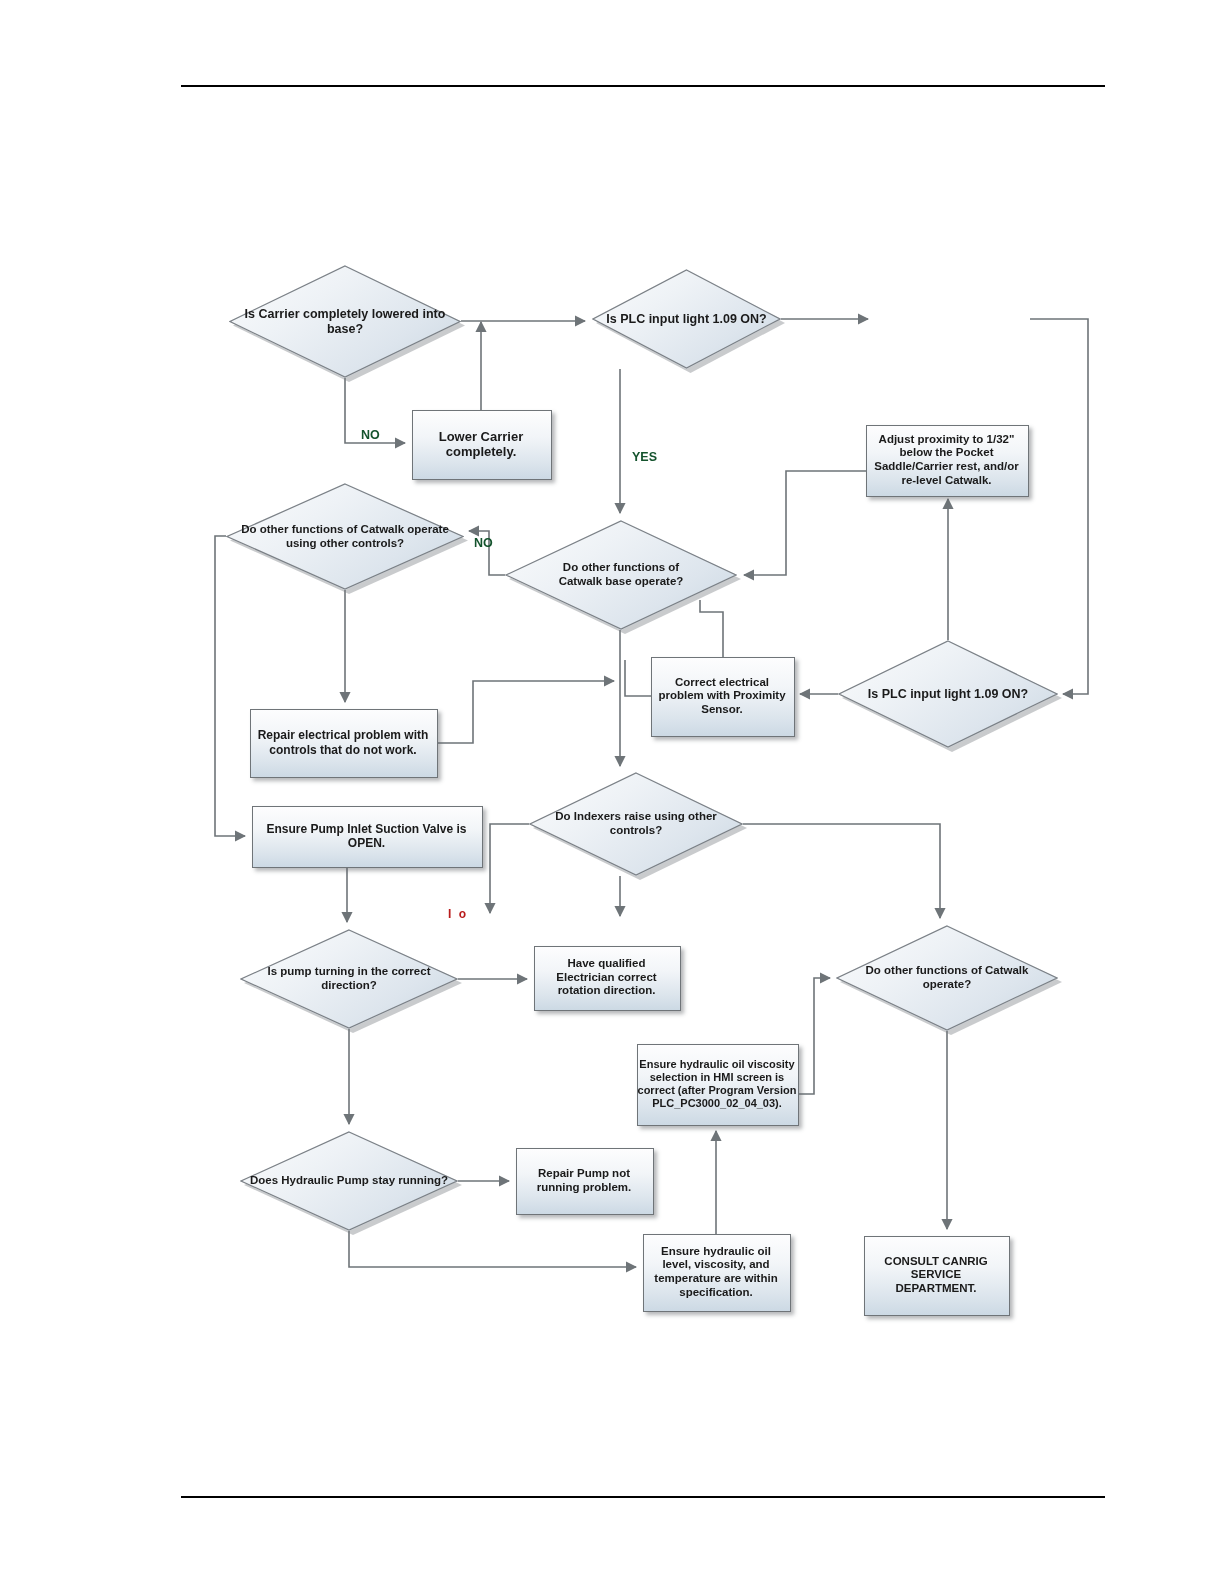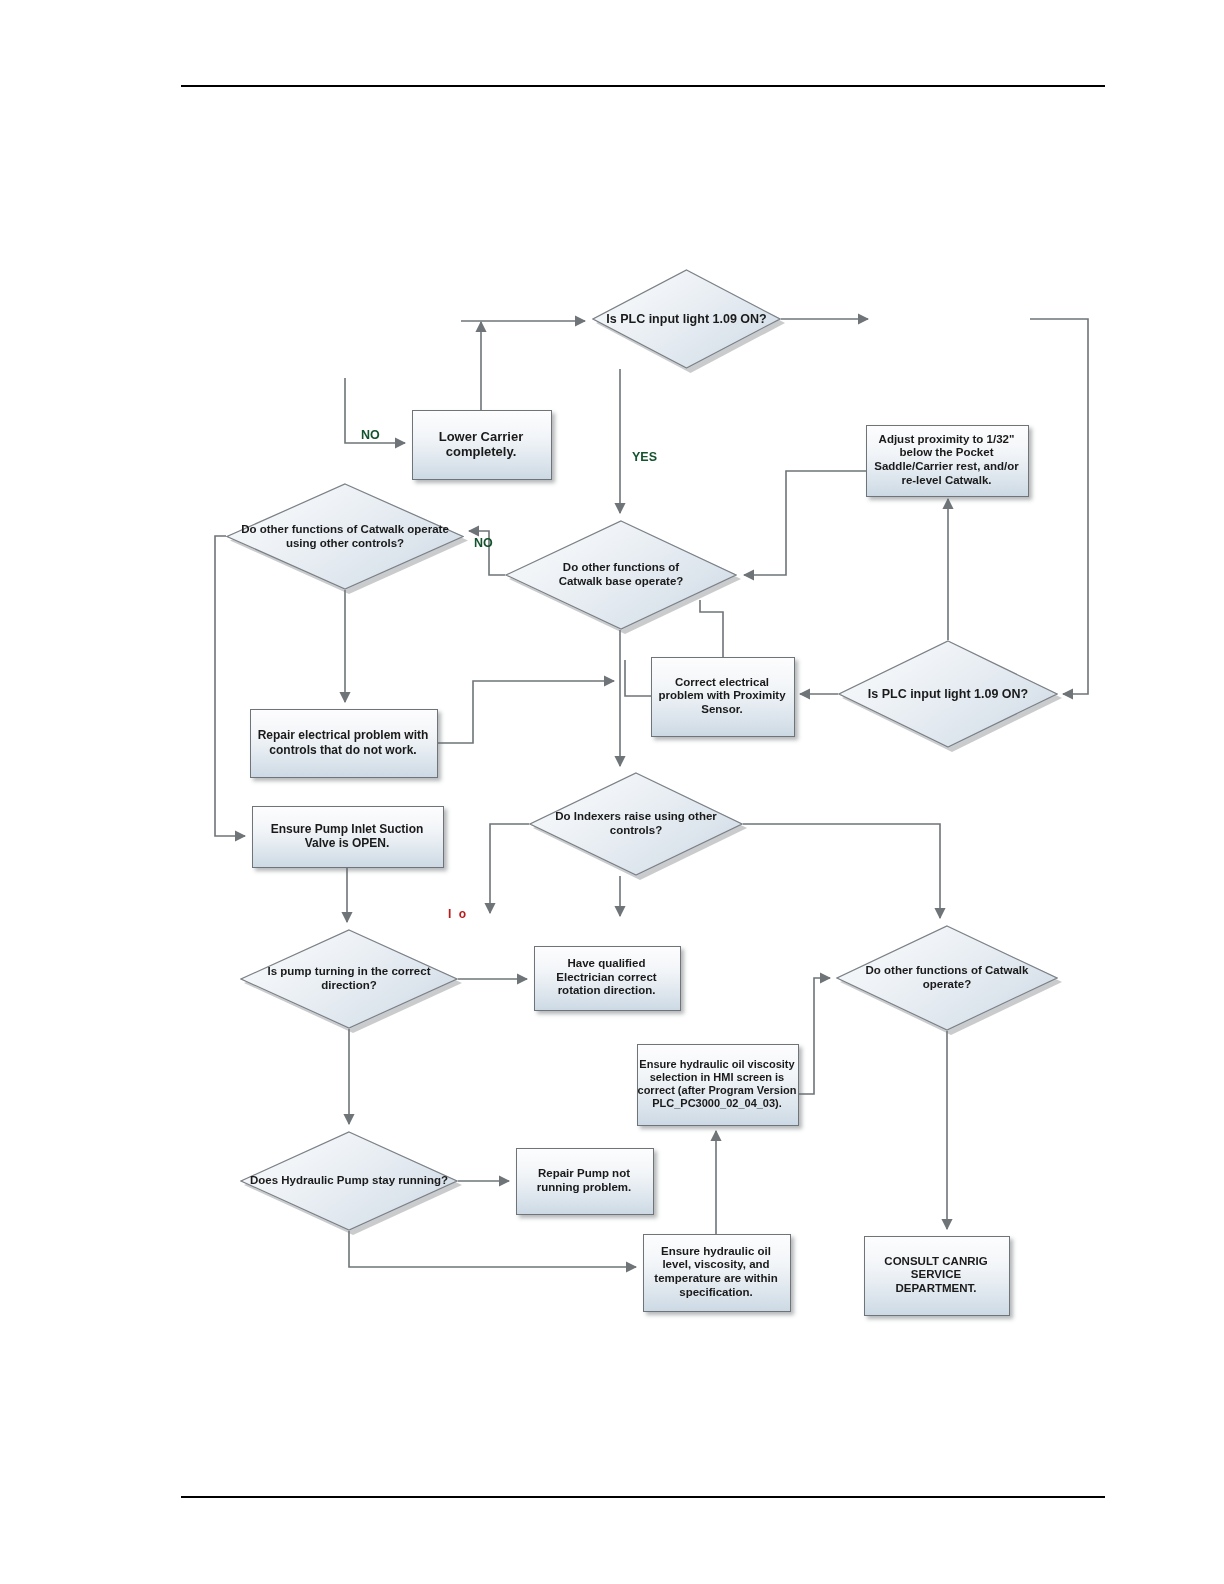"Is Carrier completely lowered into" div.node { html: none -> <div> <div></div> <div> <div></div> </div> <svg> <polygon></polygon> </svg> <div>Is Carrier completely lowered into base?</div> </div> }
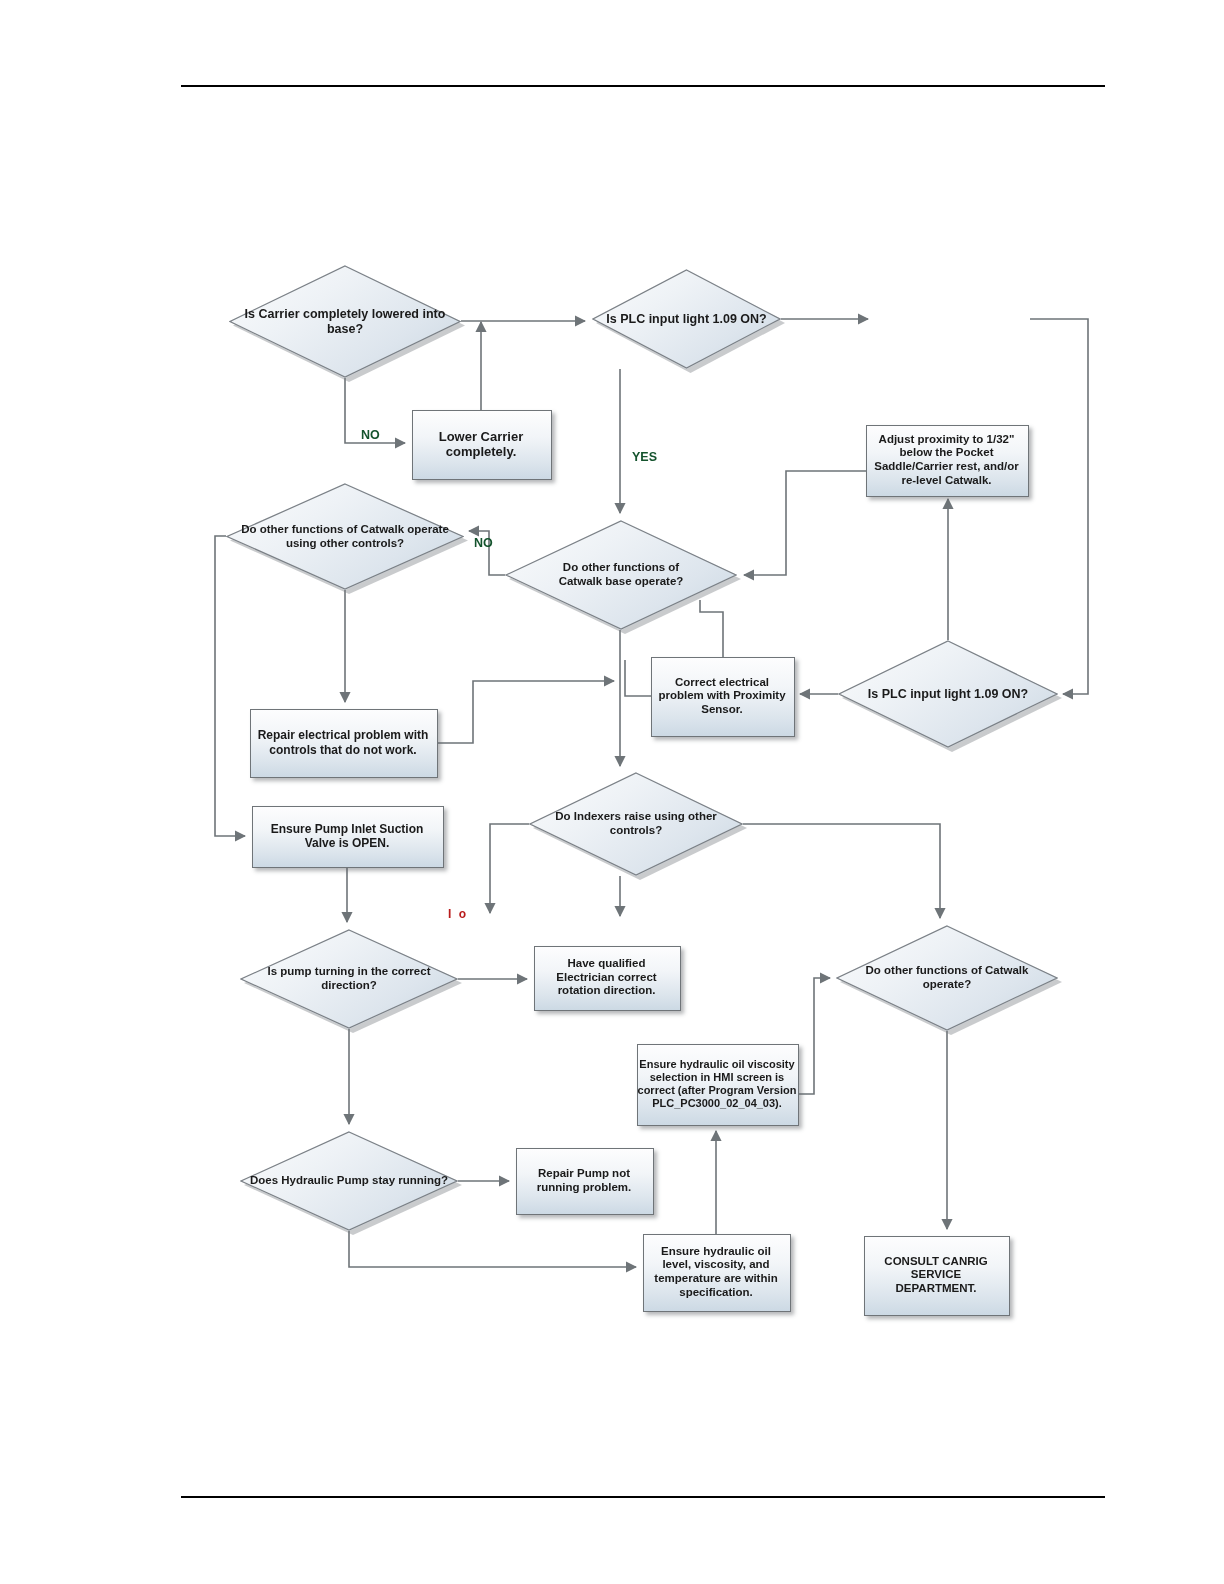"Ensure Pump Inlet Suction Valve" div.node { width: 190px -> 229px }
